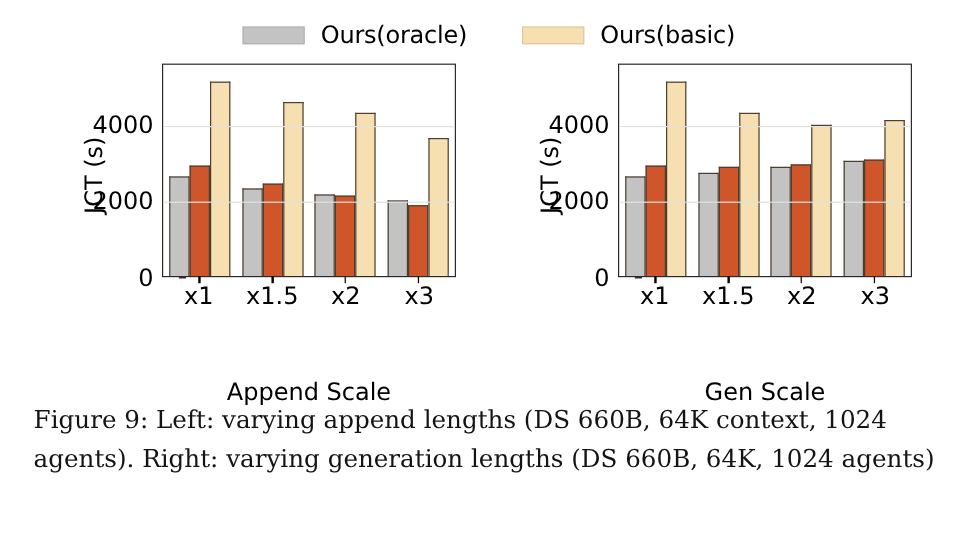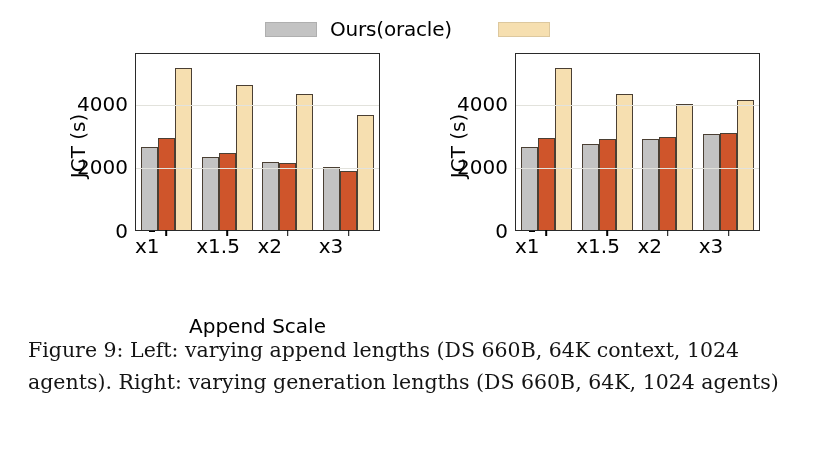"Ours(basic)" div.legend-label { html: none -> <div>Ours(basic)</div> }
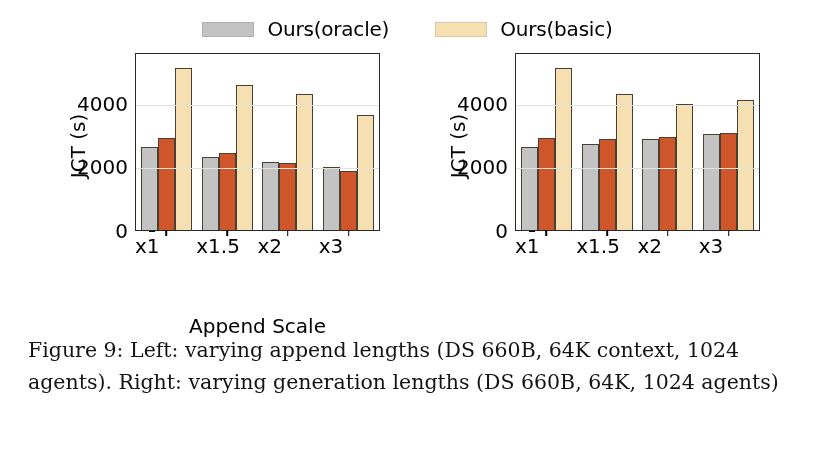"x1" .xtick-label { text-align: left -> center }
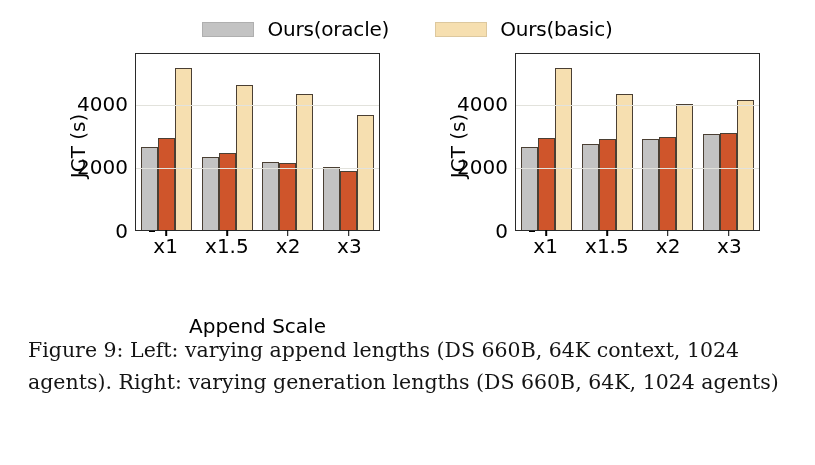"Gen Scale" div.xlabel { html: none -> <div>Gen Scale</div> }
